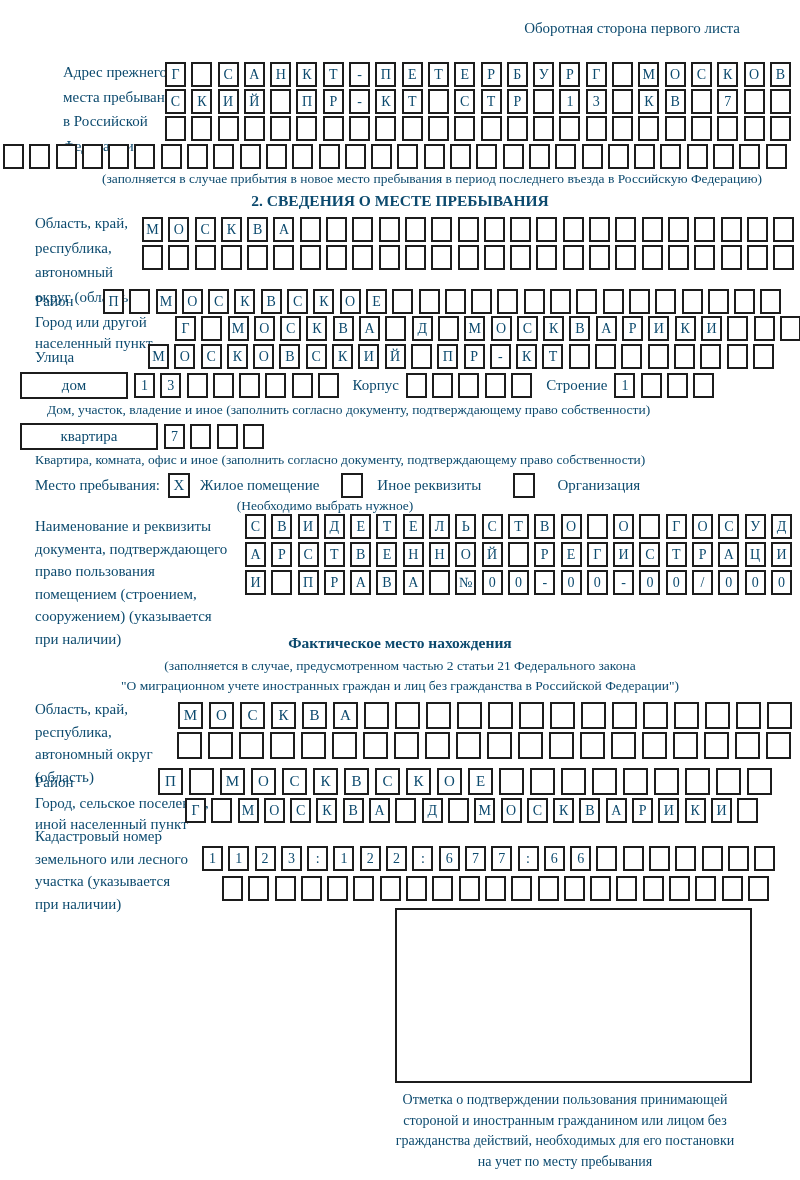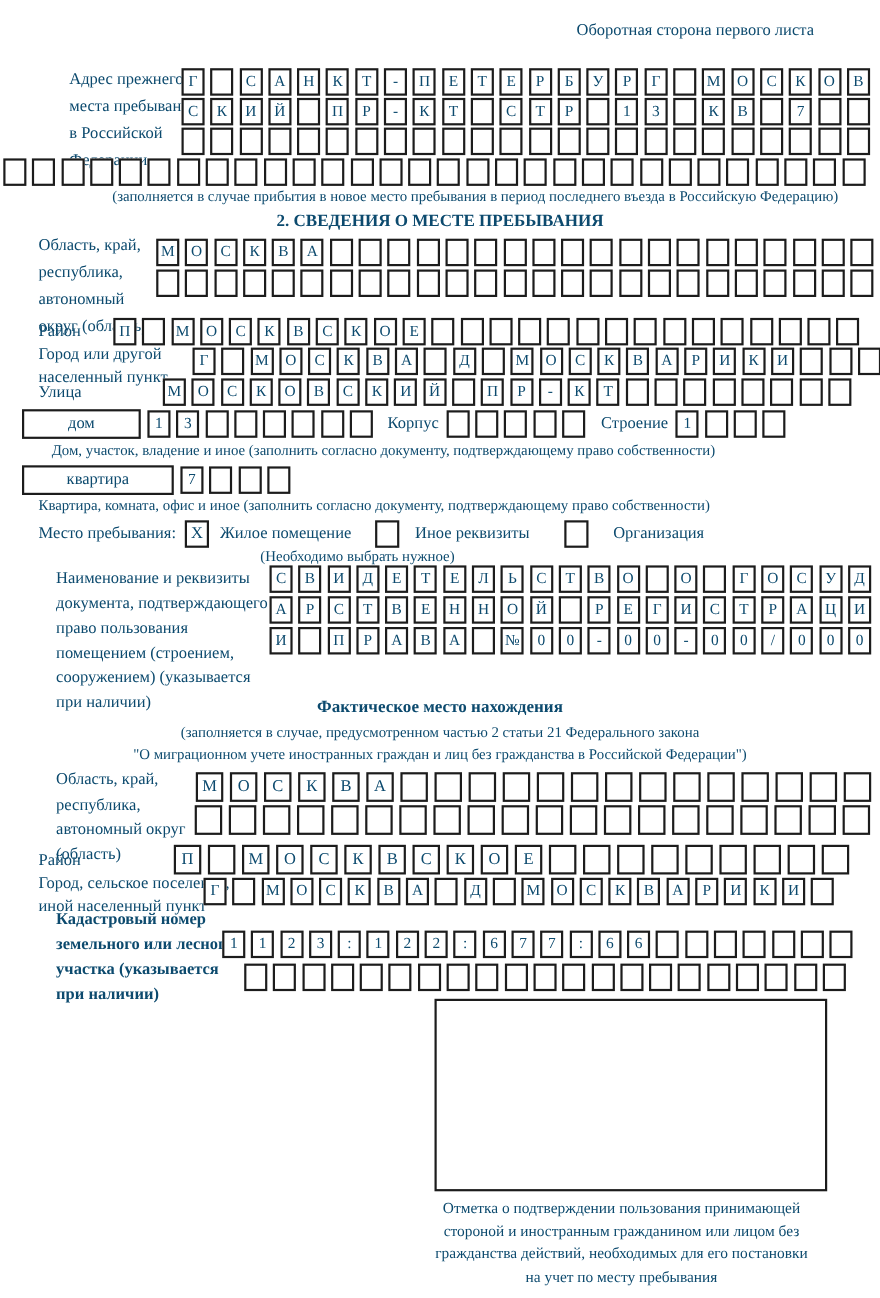"Наименование и реквизиты" .label.mid { margin-left: 16px -> none }
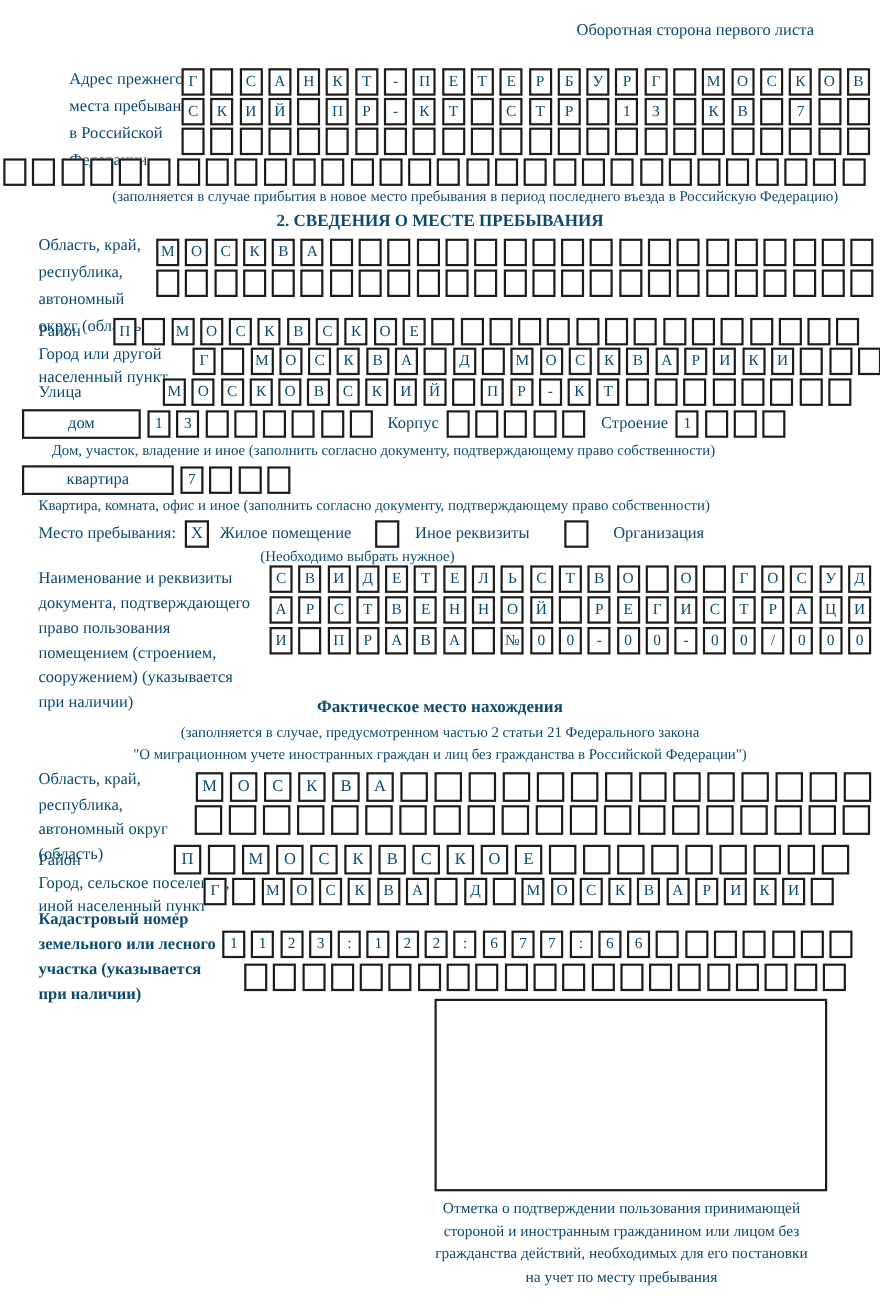"Кадастровый номер" div.abs { font-weight: bold -> none }
